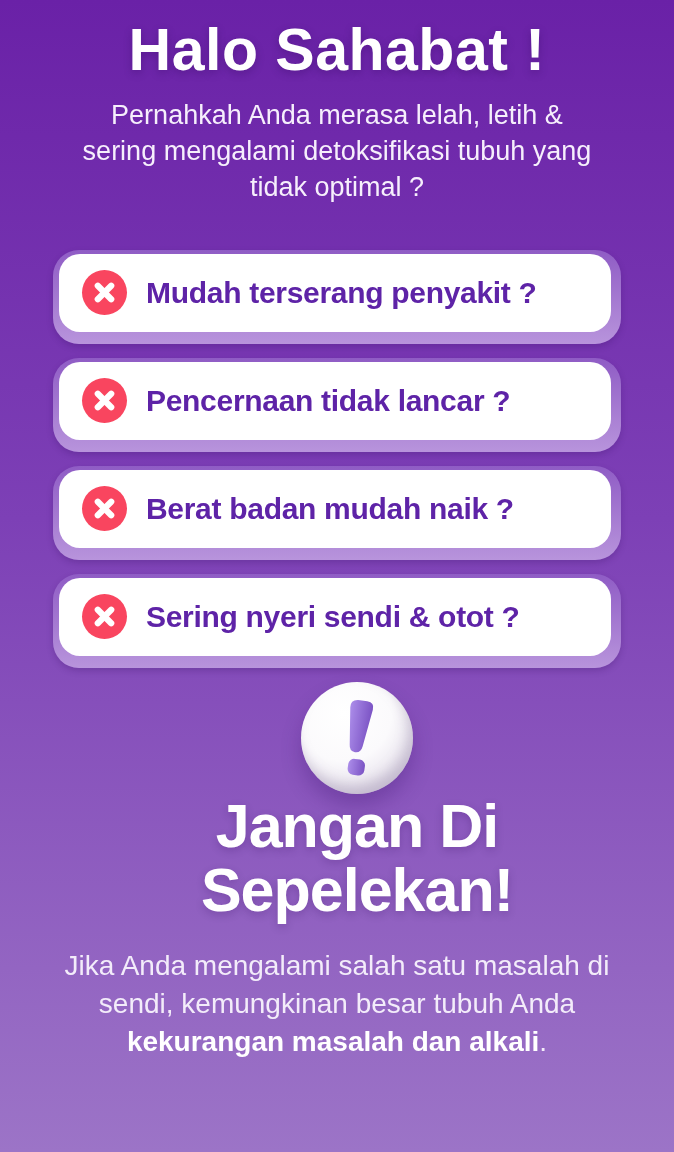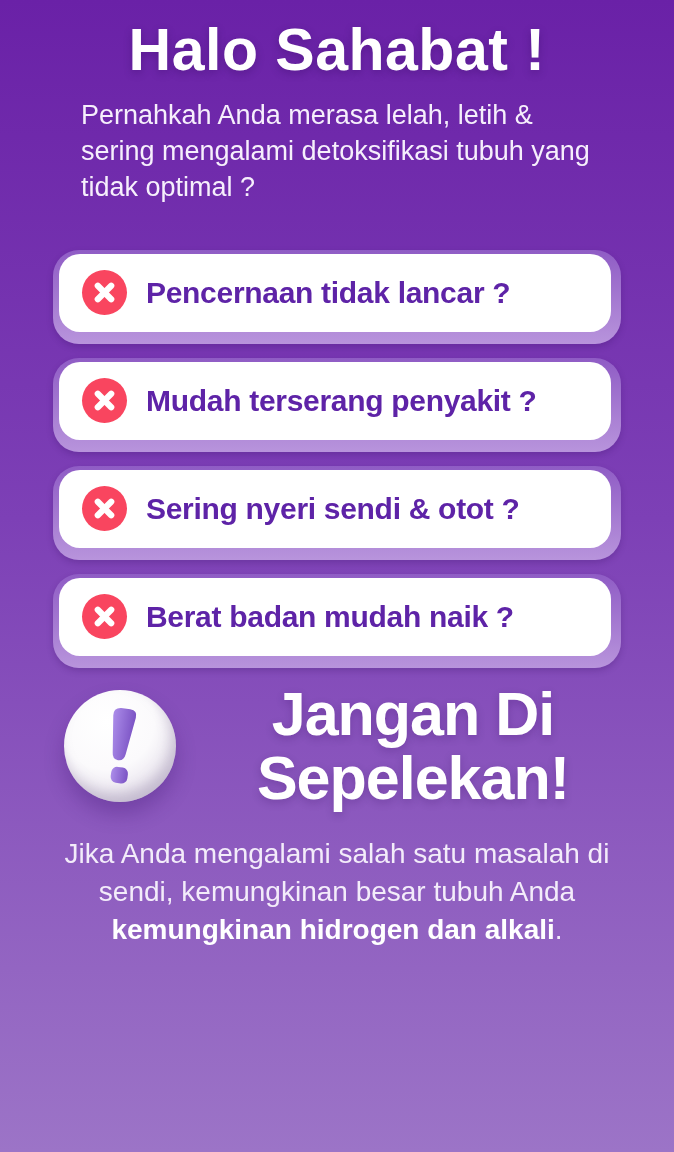"Pernahkah Anda merasa lelah, letih" .page-subtitle { text-align: left -> center }
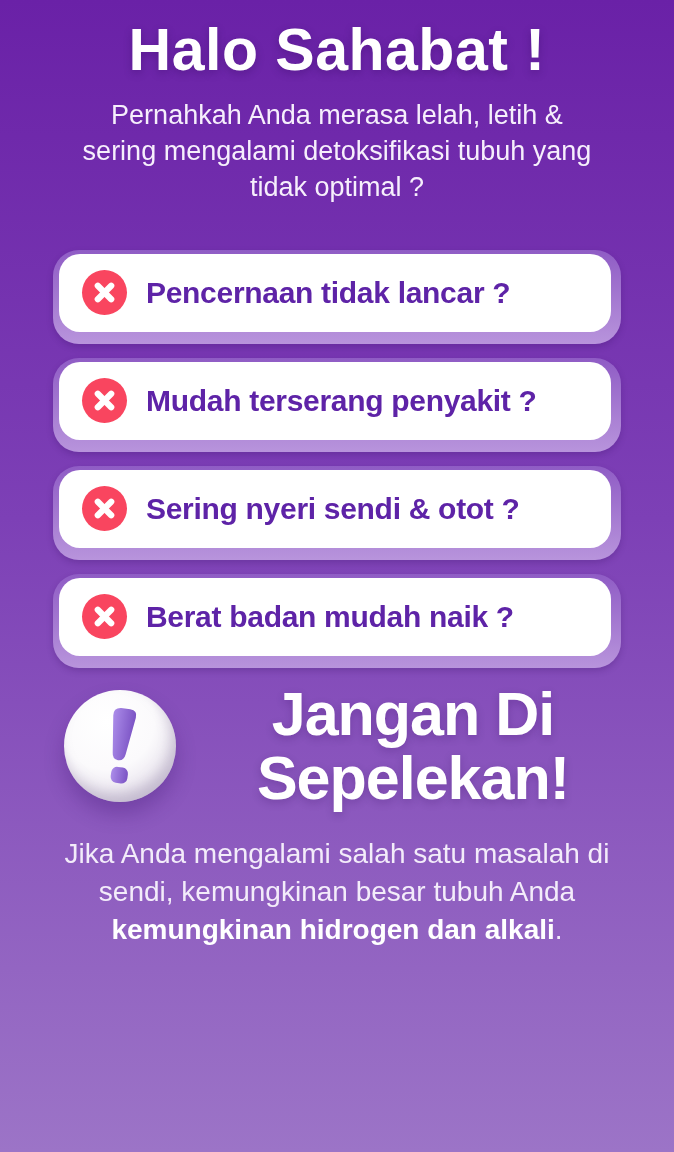"Pencernaan tidak lancar ?" div.card { order: before "Mudah terserang penyakit ?" -> after "Mudah terserang penyakit ?" }
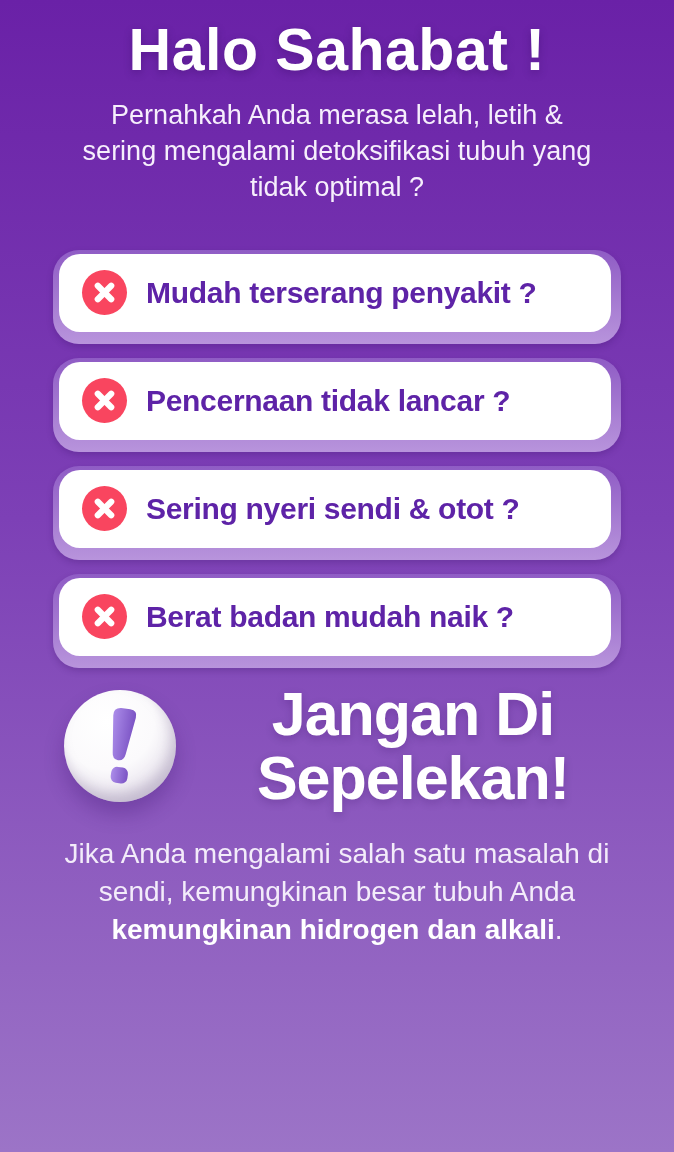"Sering nyeri sendi & otot" div.card { order: before "Berat badan mudah naik ?" -> after "Berat badan mudah naik ?" }
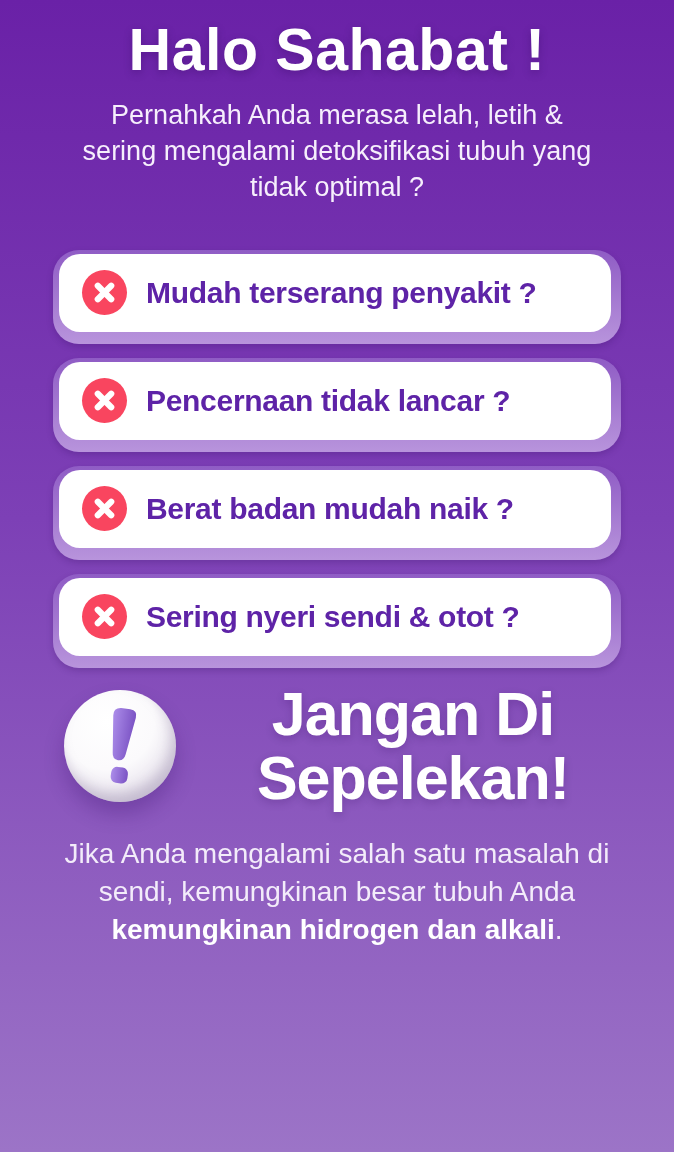"Jangan Di Sepelekan!" .warning-row { flex-direction: none -> column }
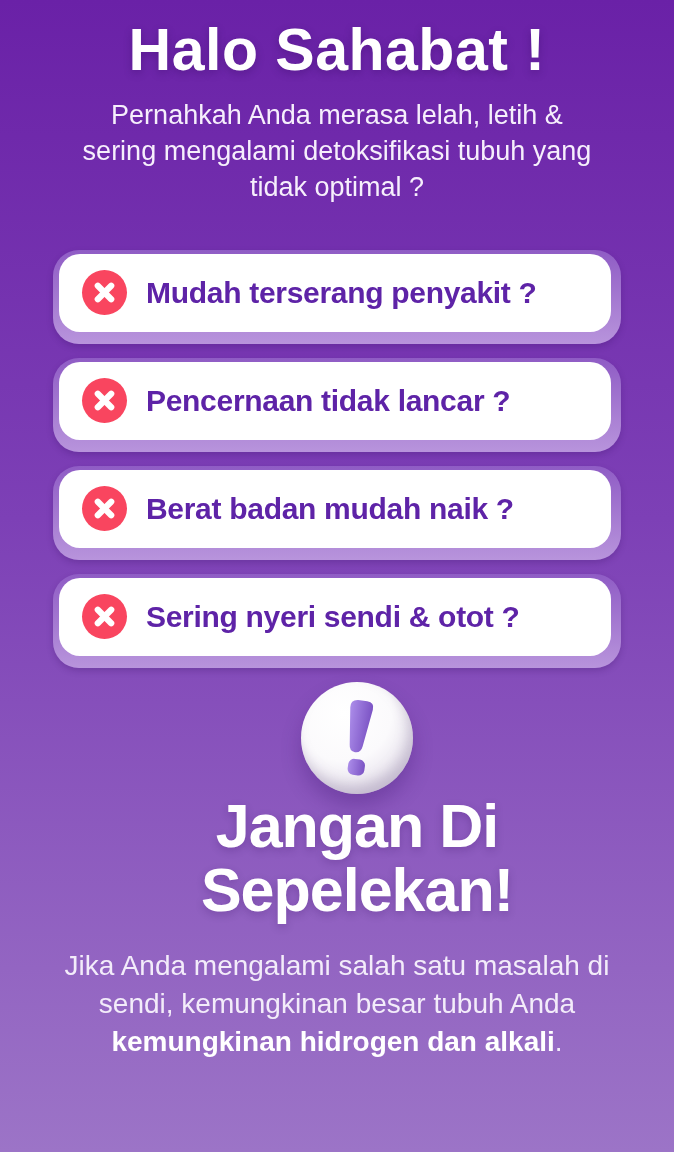"kemungkinan hidrogen dan alkali" strong { text: kemungkinan hidrogen -> kekurangan masalah }
